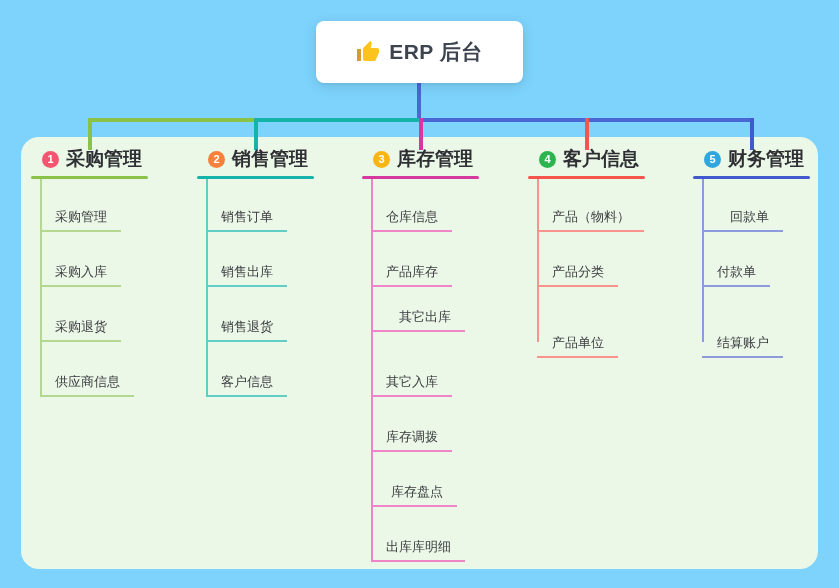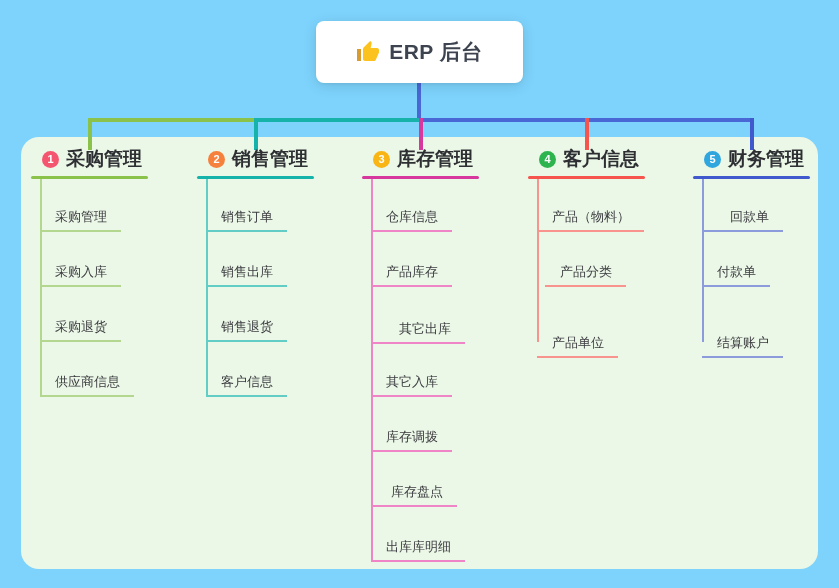"产品分类" div.child { margin-left: 8px -> none }
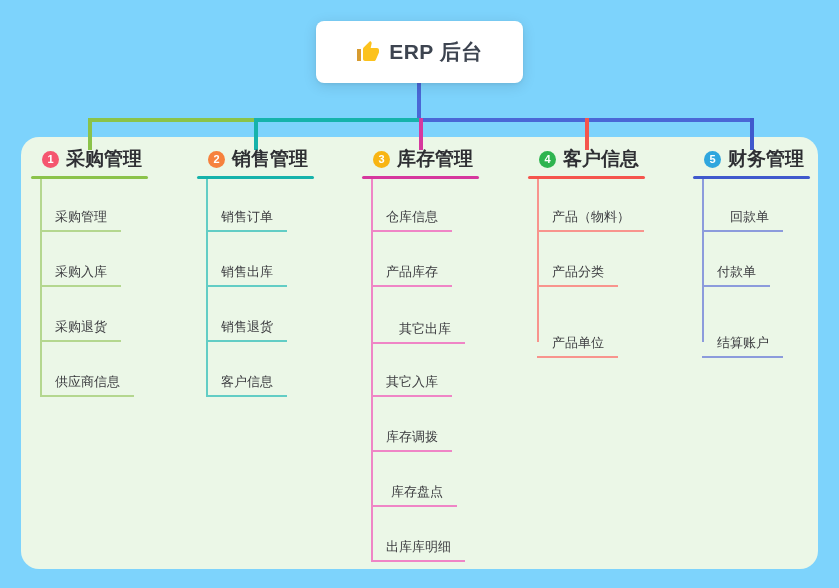"其它出库" div.child { top: 320px -> 308px }
